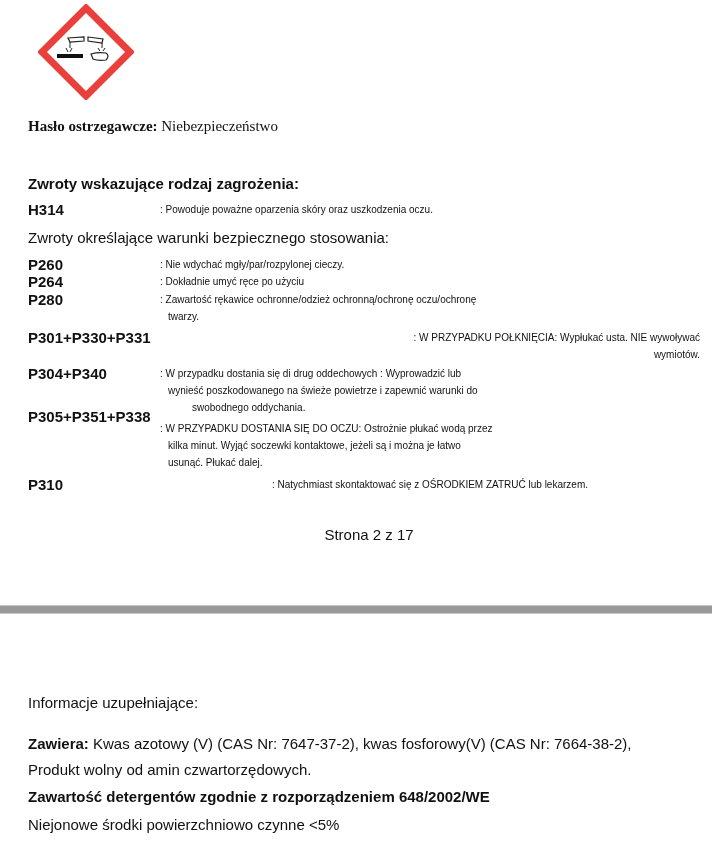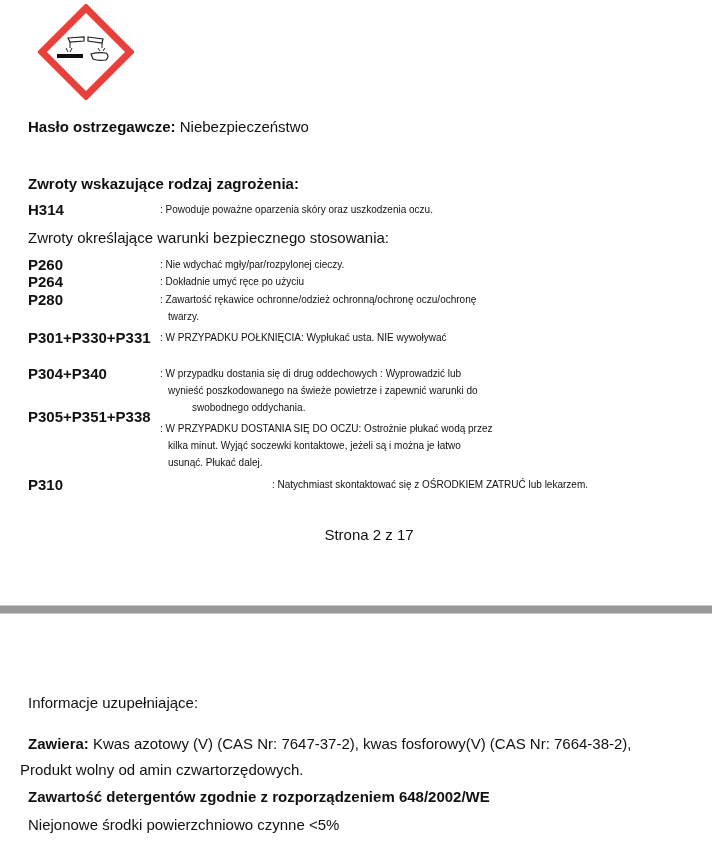"Hasło ostrzegawcze: Niebezpieczeństwo" div.abs { font-family: none -> Liberation Serif, serif }
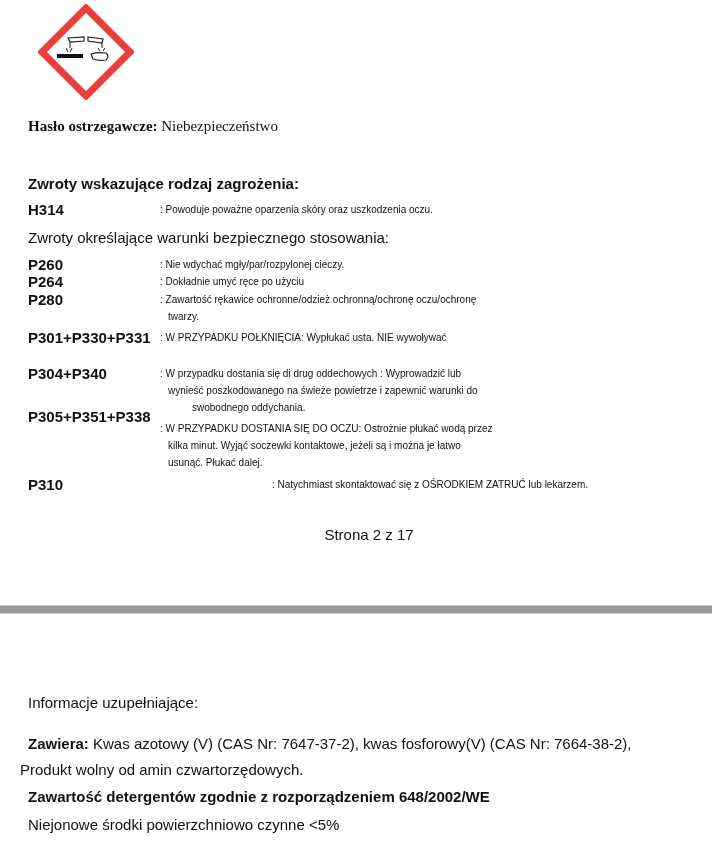": W PRZYPADKU POŁKNIĘCIA: Wypłukać" div.desc { text-align: none -> right }
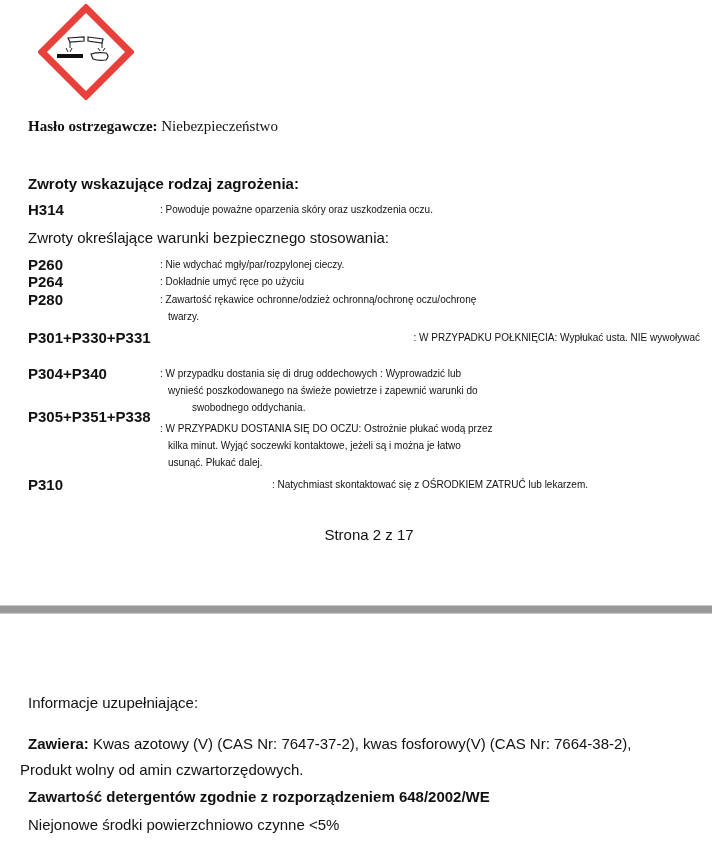"wymiotów." span.cont { html: none -> <span>wymiotów.</span> }
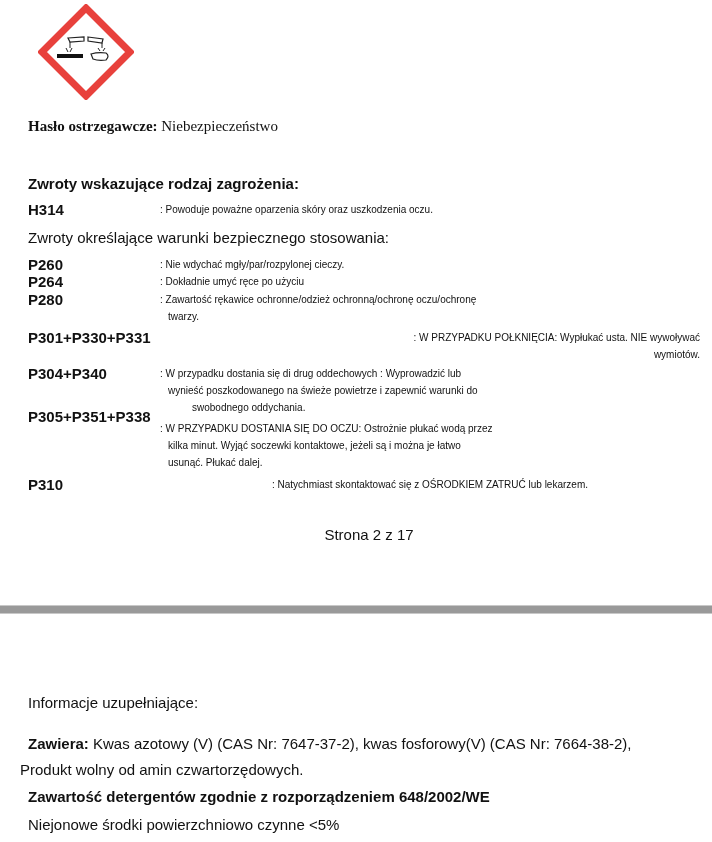"Produkt wolny od amin czwartorzędowych." div.abs { left: 20px -> 28px }
